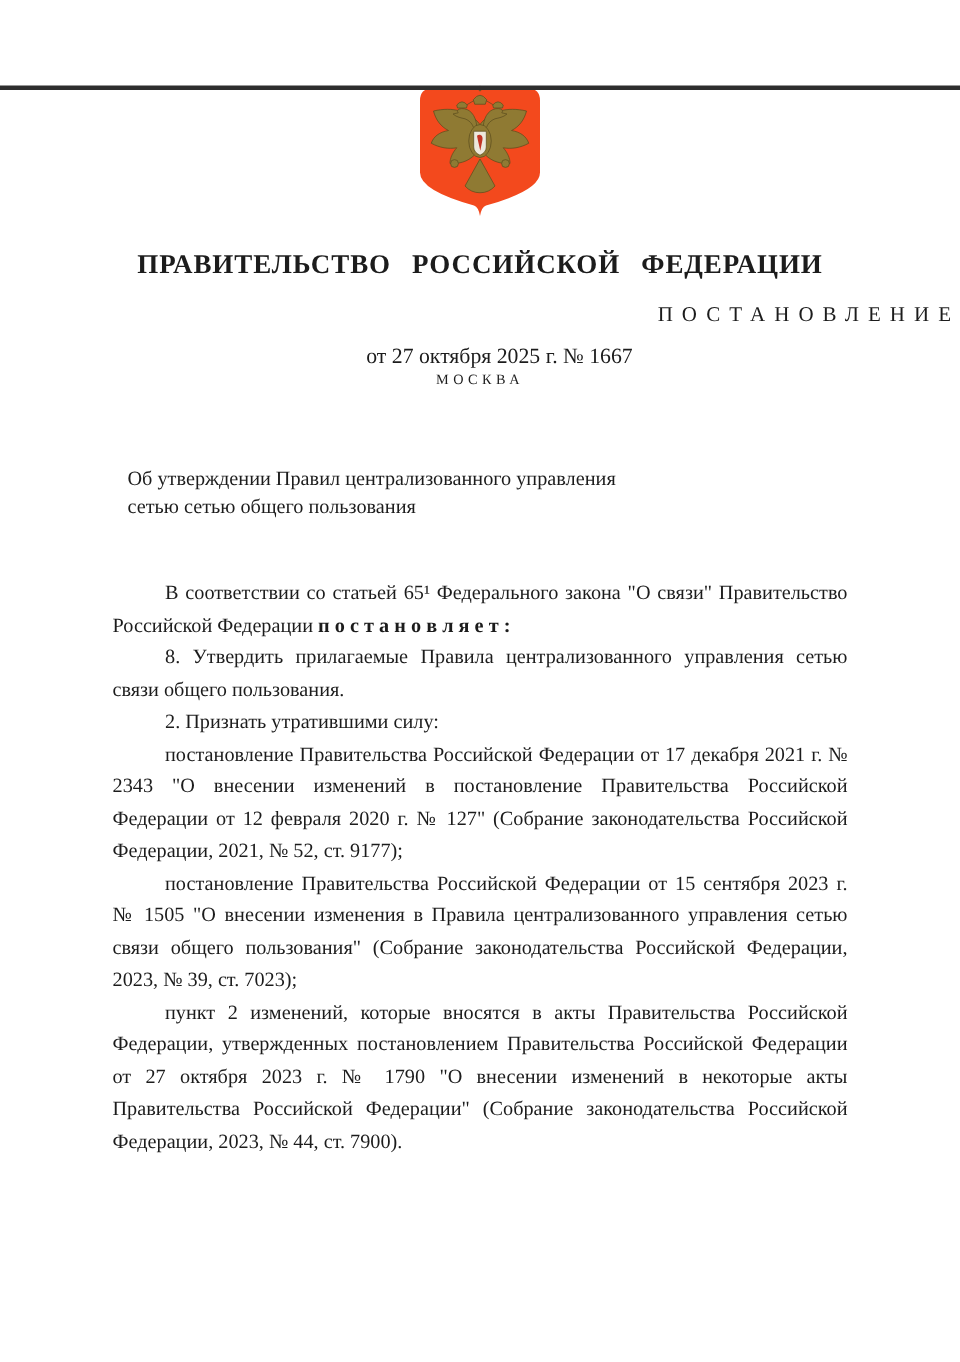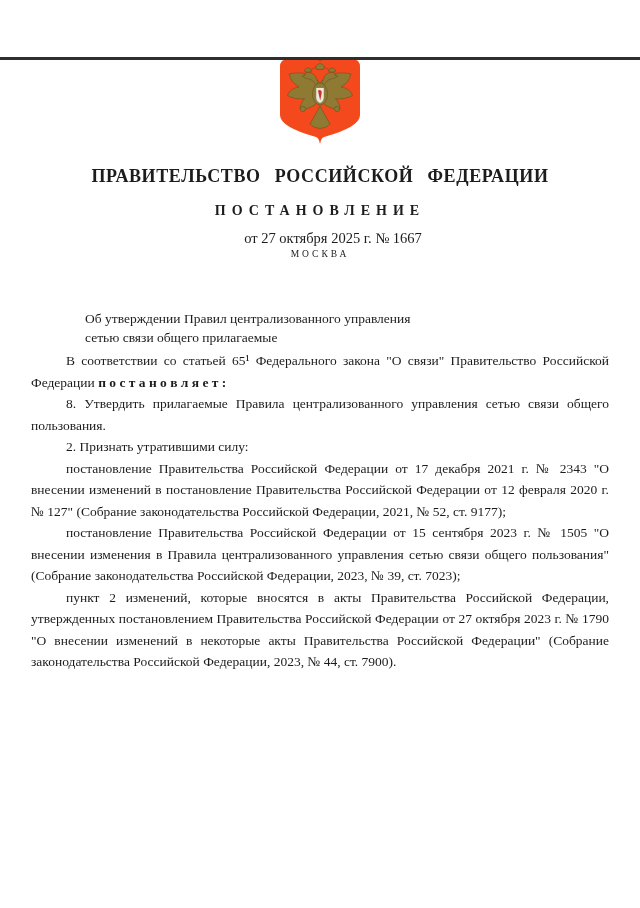"ПОСТАНОВЛЕНИЕ" .doc-type { font-weight: bold -> none; text-align: center -> right }
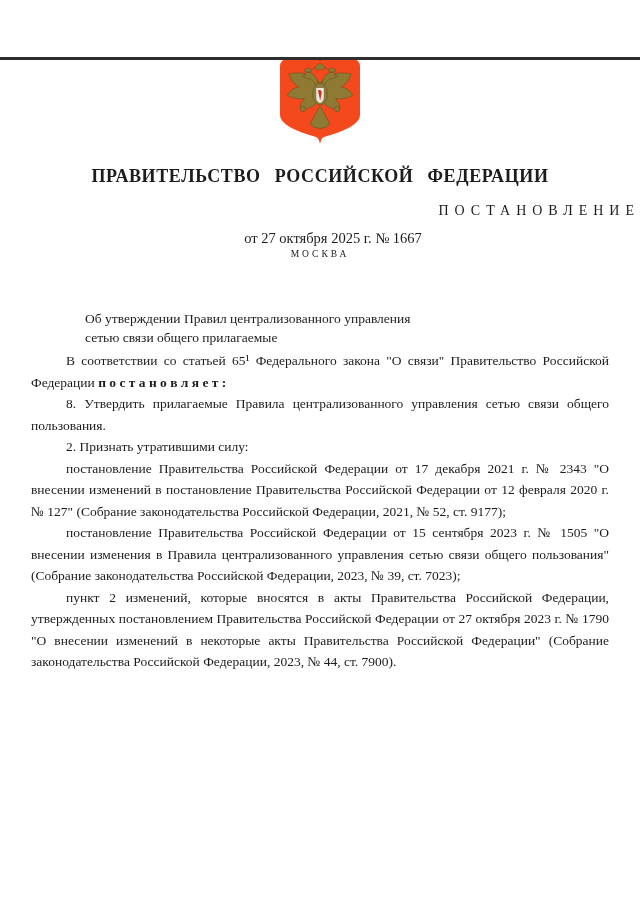"сетью связи общего прилагаемые" div { text: связи общего прилагаемые -> сетью общего пользования }
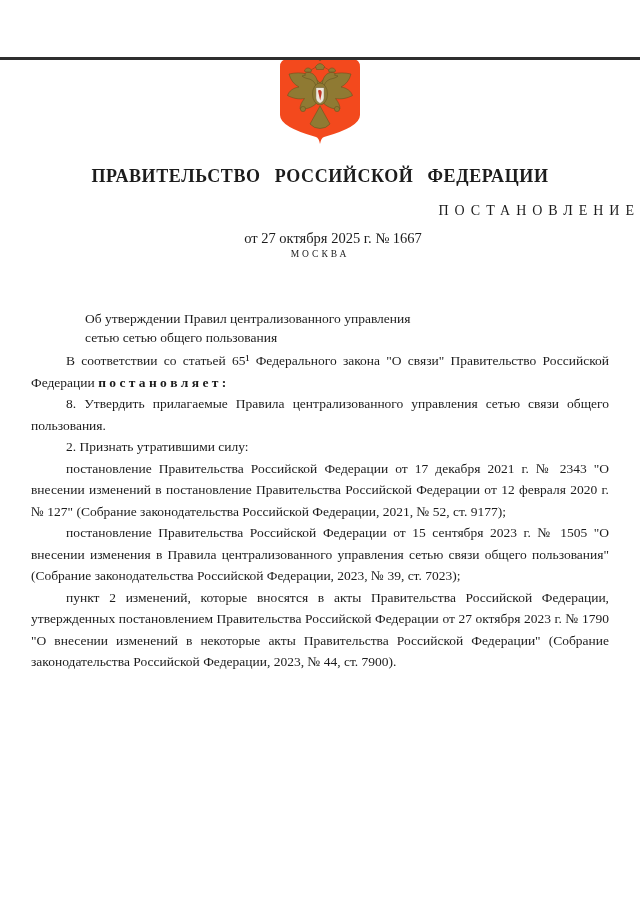"В соответствии со статьей 65¹" .body-text { margin-top: 3px -> 37px; padding: 0 31px -> 0 75px }
